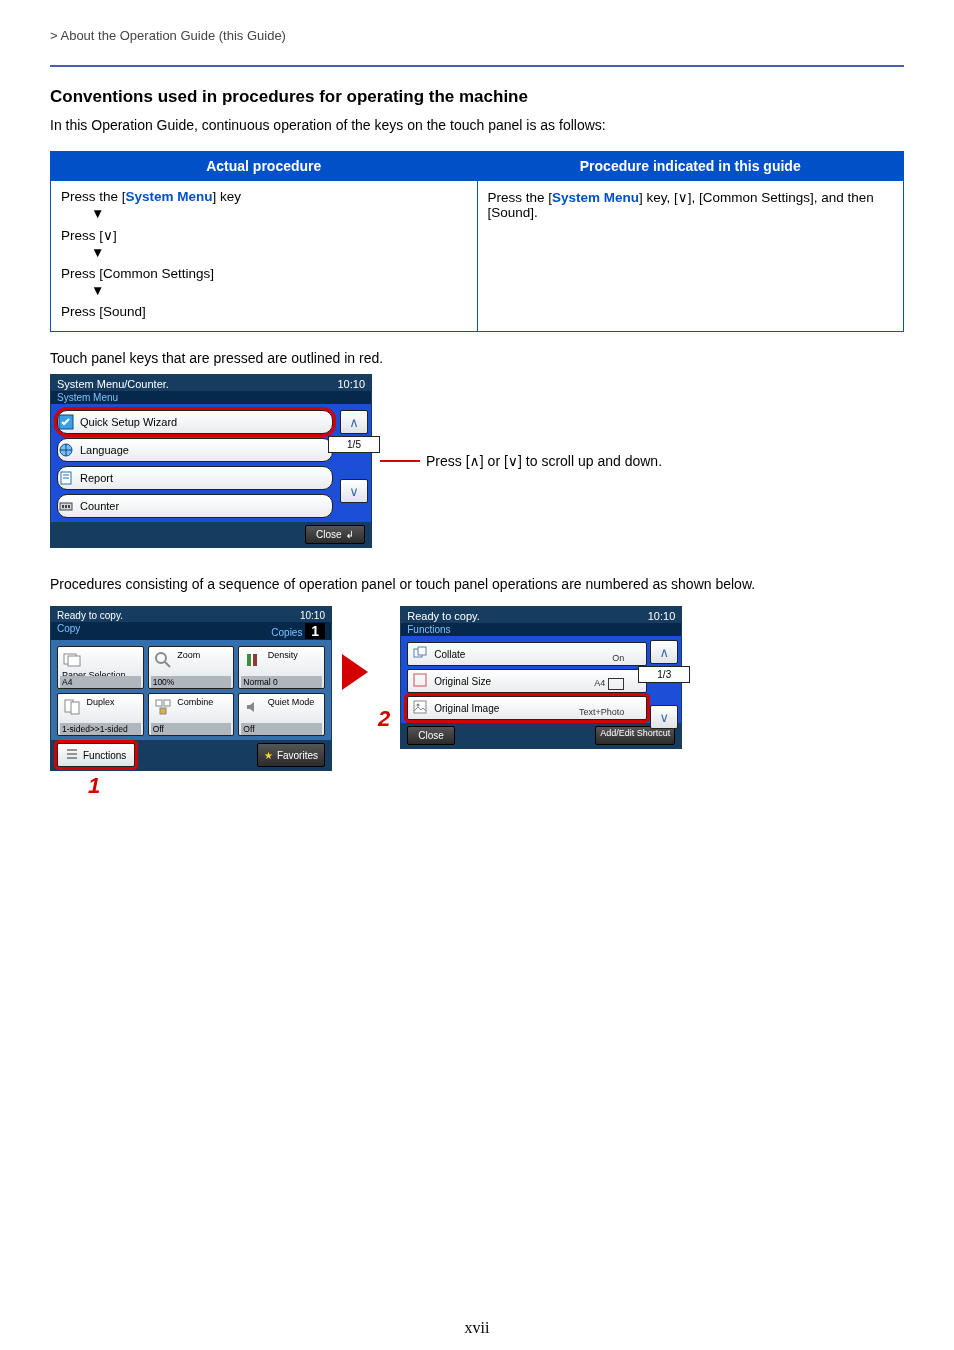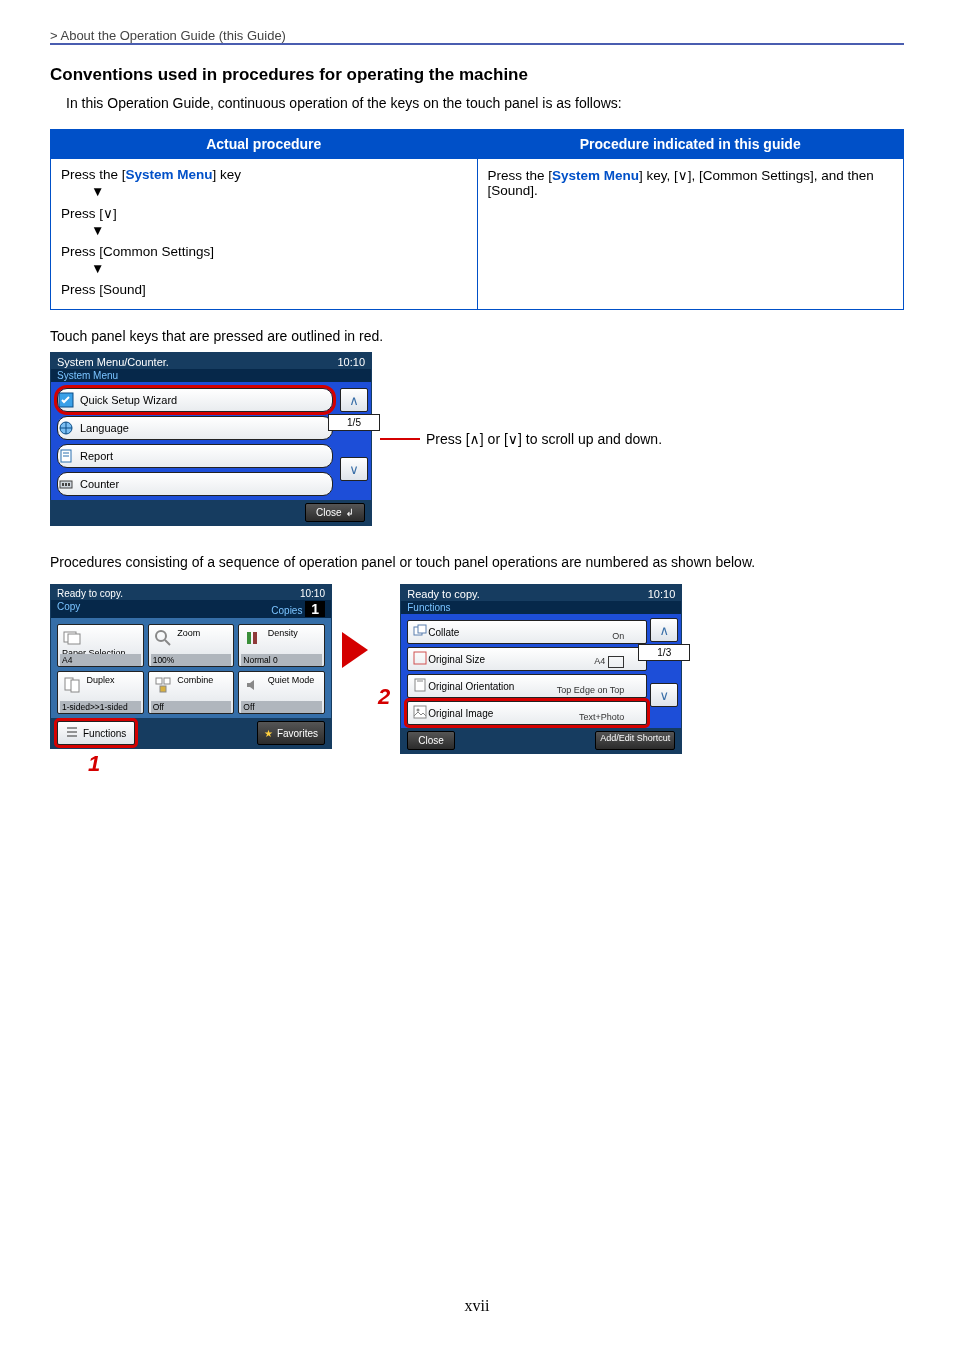"> About the Operation Guide" .breadcrumb { padding-bottom: 0 -> 22px }
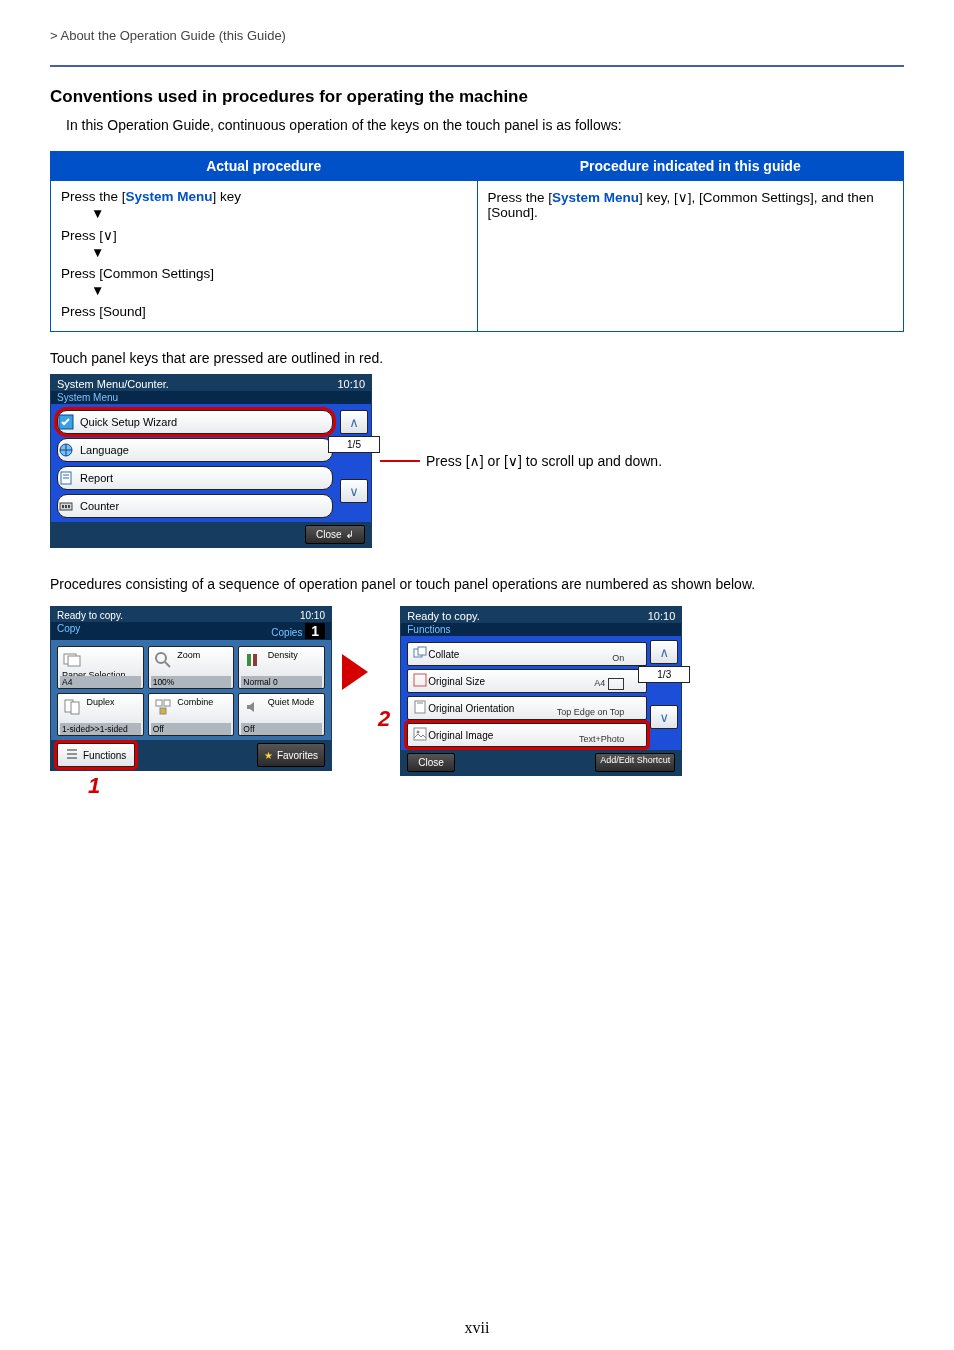"In this Operation Guide, continuous" .intro { margin: 0 0 18px 16px -> 0 0 18px 0 }
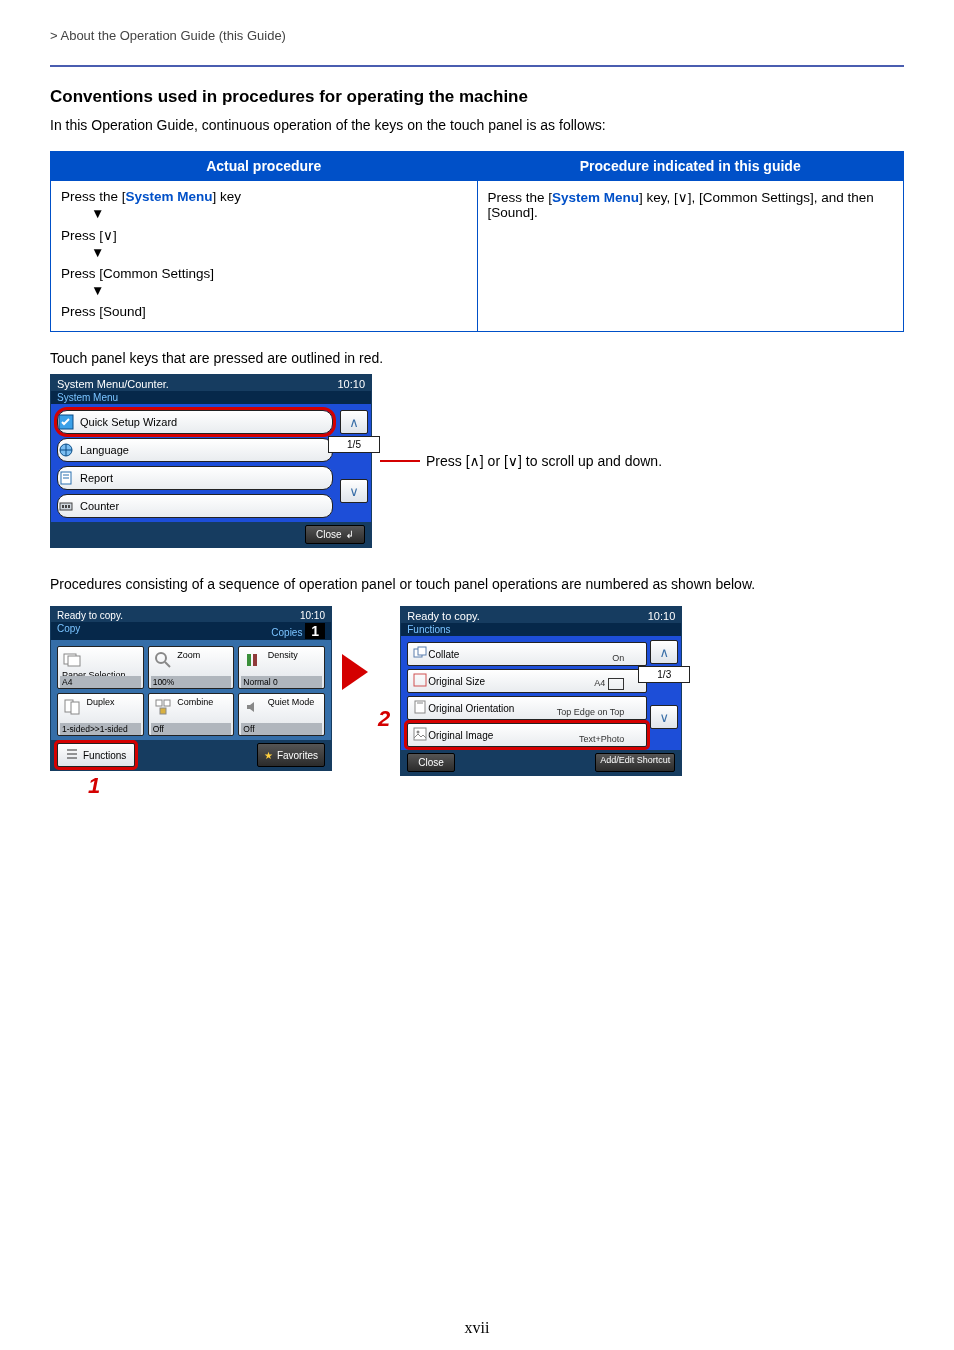"Collate" .fnitem { gap: none -> 6px }
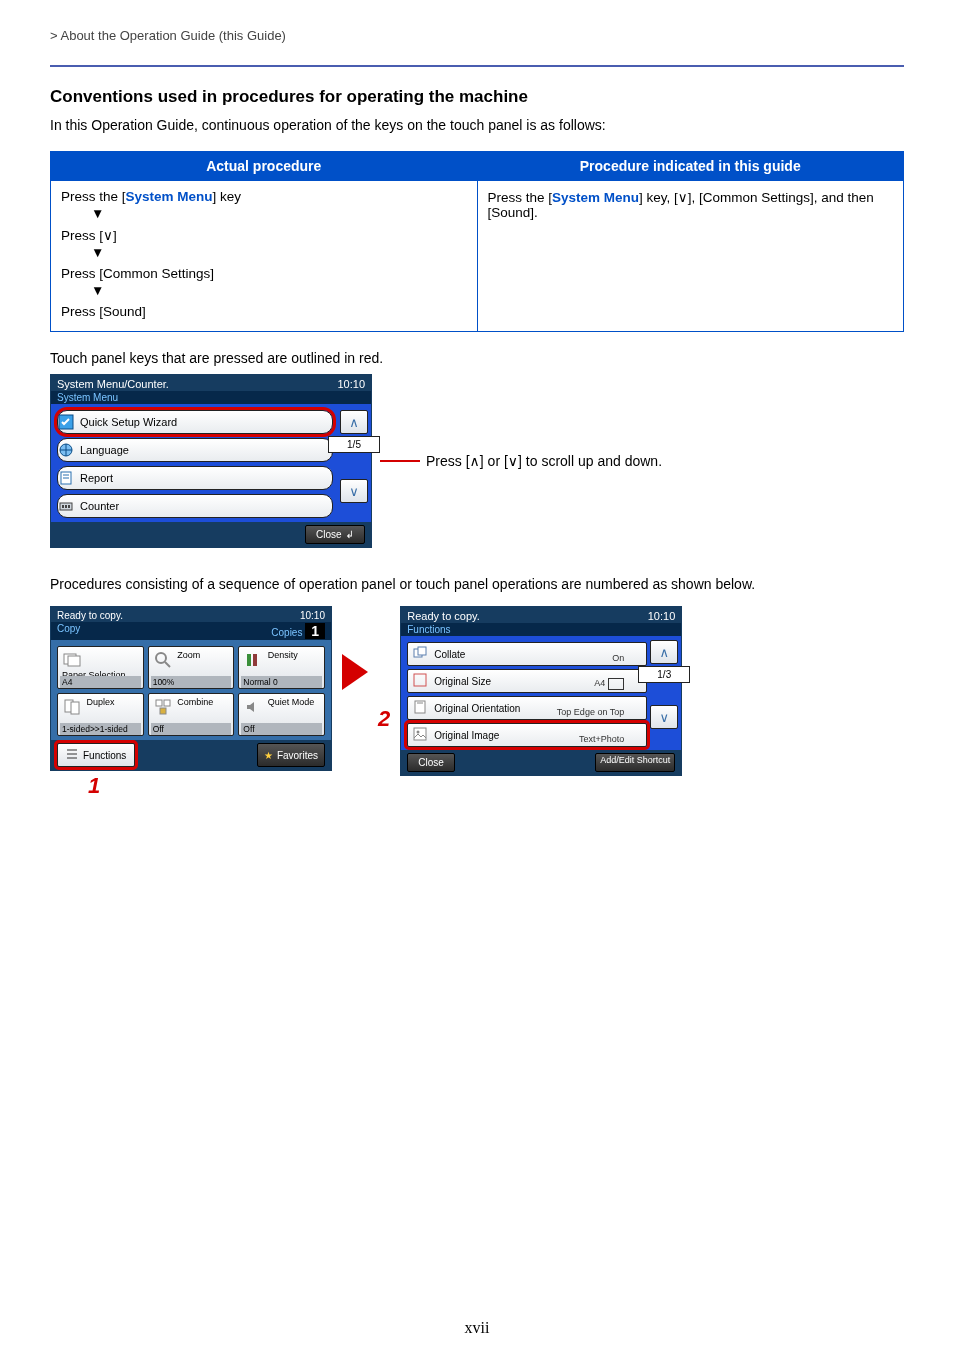"Original Orientation" div.fnitem { html: <div> <span><svg> <rect></rect> <line></line> </svg></span> <span>Original Orientation</span> <span>Top Edge on Top</span> </div> -> none }
